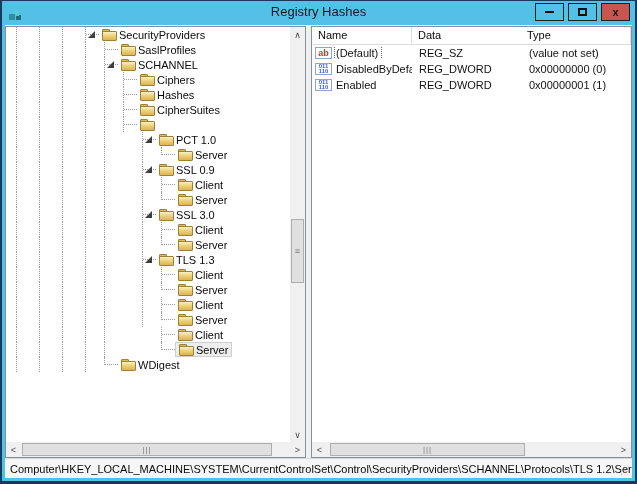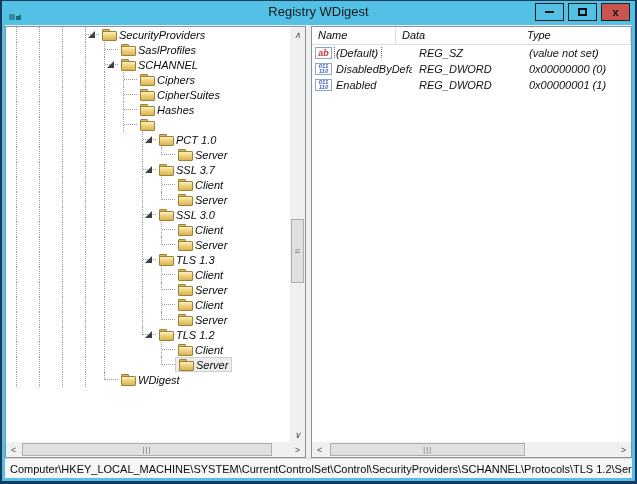"Registry WDigest" span { text: WDigest -> Hashes }
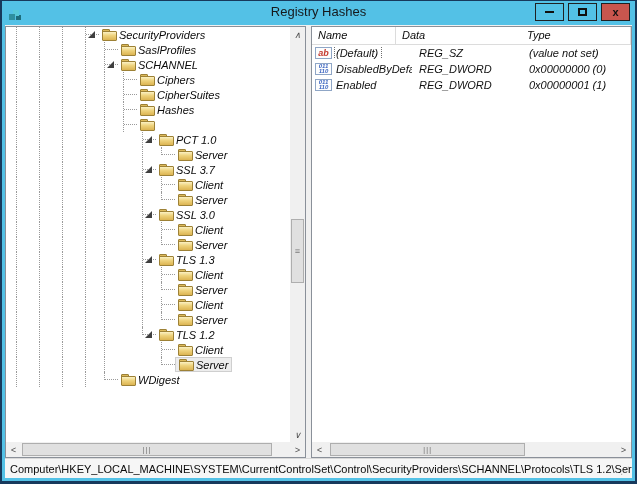"SecurityProviders" #main { font-style: italic -> none }
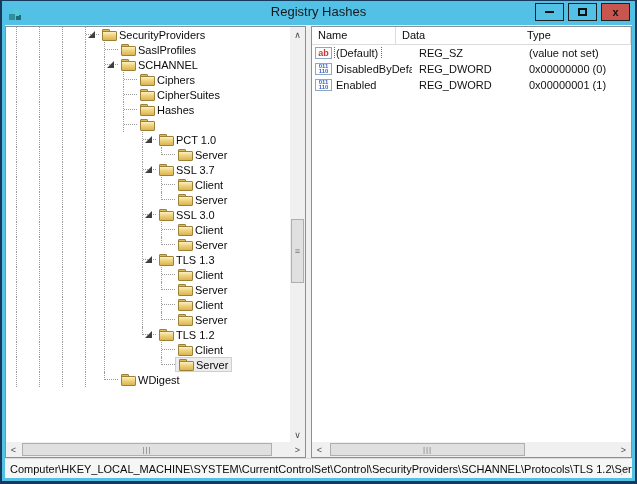"Name" .hcol.c-name { width: 84px -> 100px }
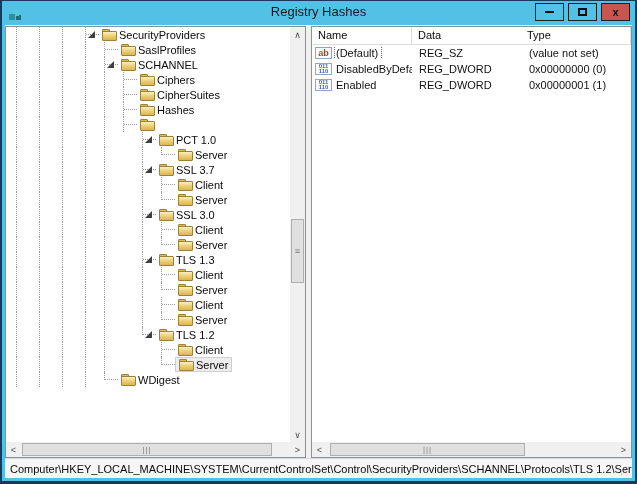"CipherSuites" div.trow { order: before "Hashes" -> after "Hashes" }
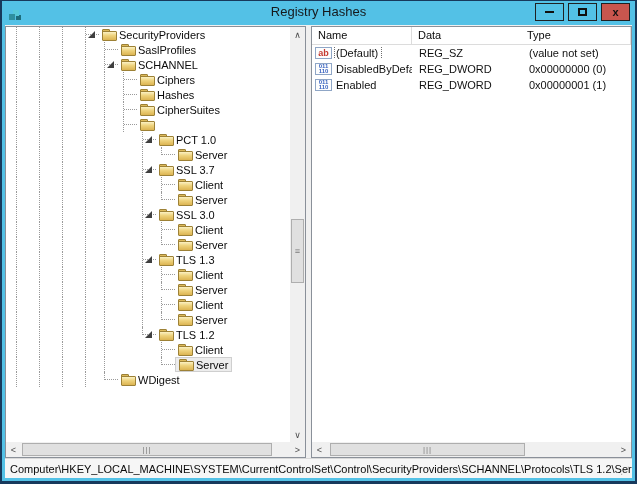"SSL 3.7" span.tlabel { text: 3.7 -> 0.9 }
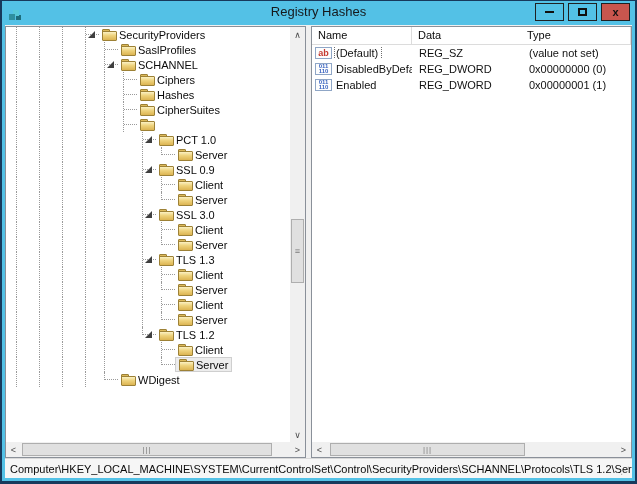"TLS 1.2" div.trow { html: <div> <i></i> <i></i> <i></i> <i></i> <i></i> <i></i> <i></i> <span></span> <span> <span></span> <span>TLS 1.2</span> </span> </div> -> none }
